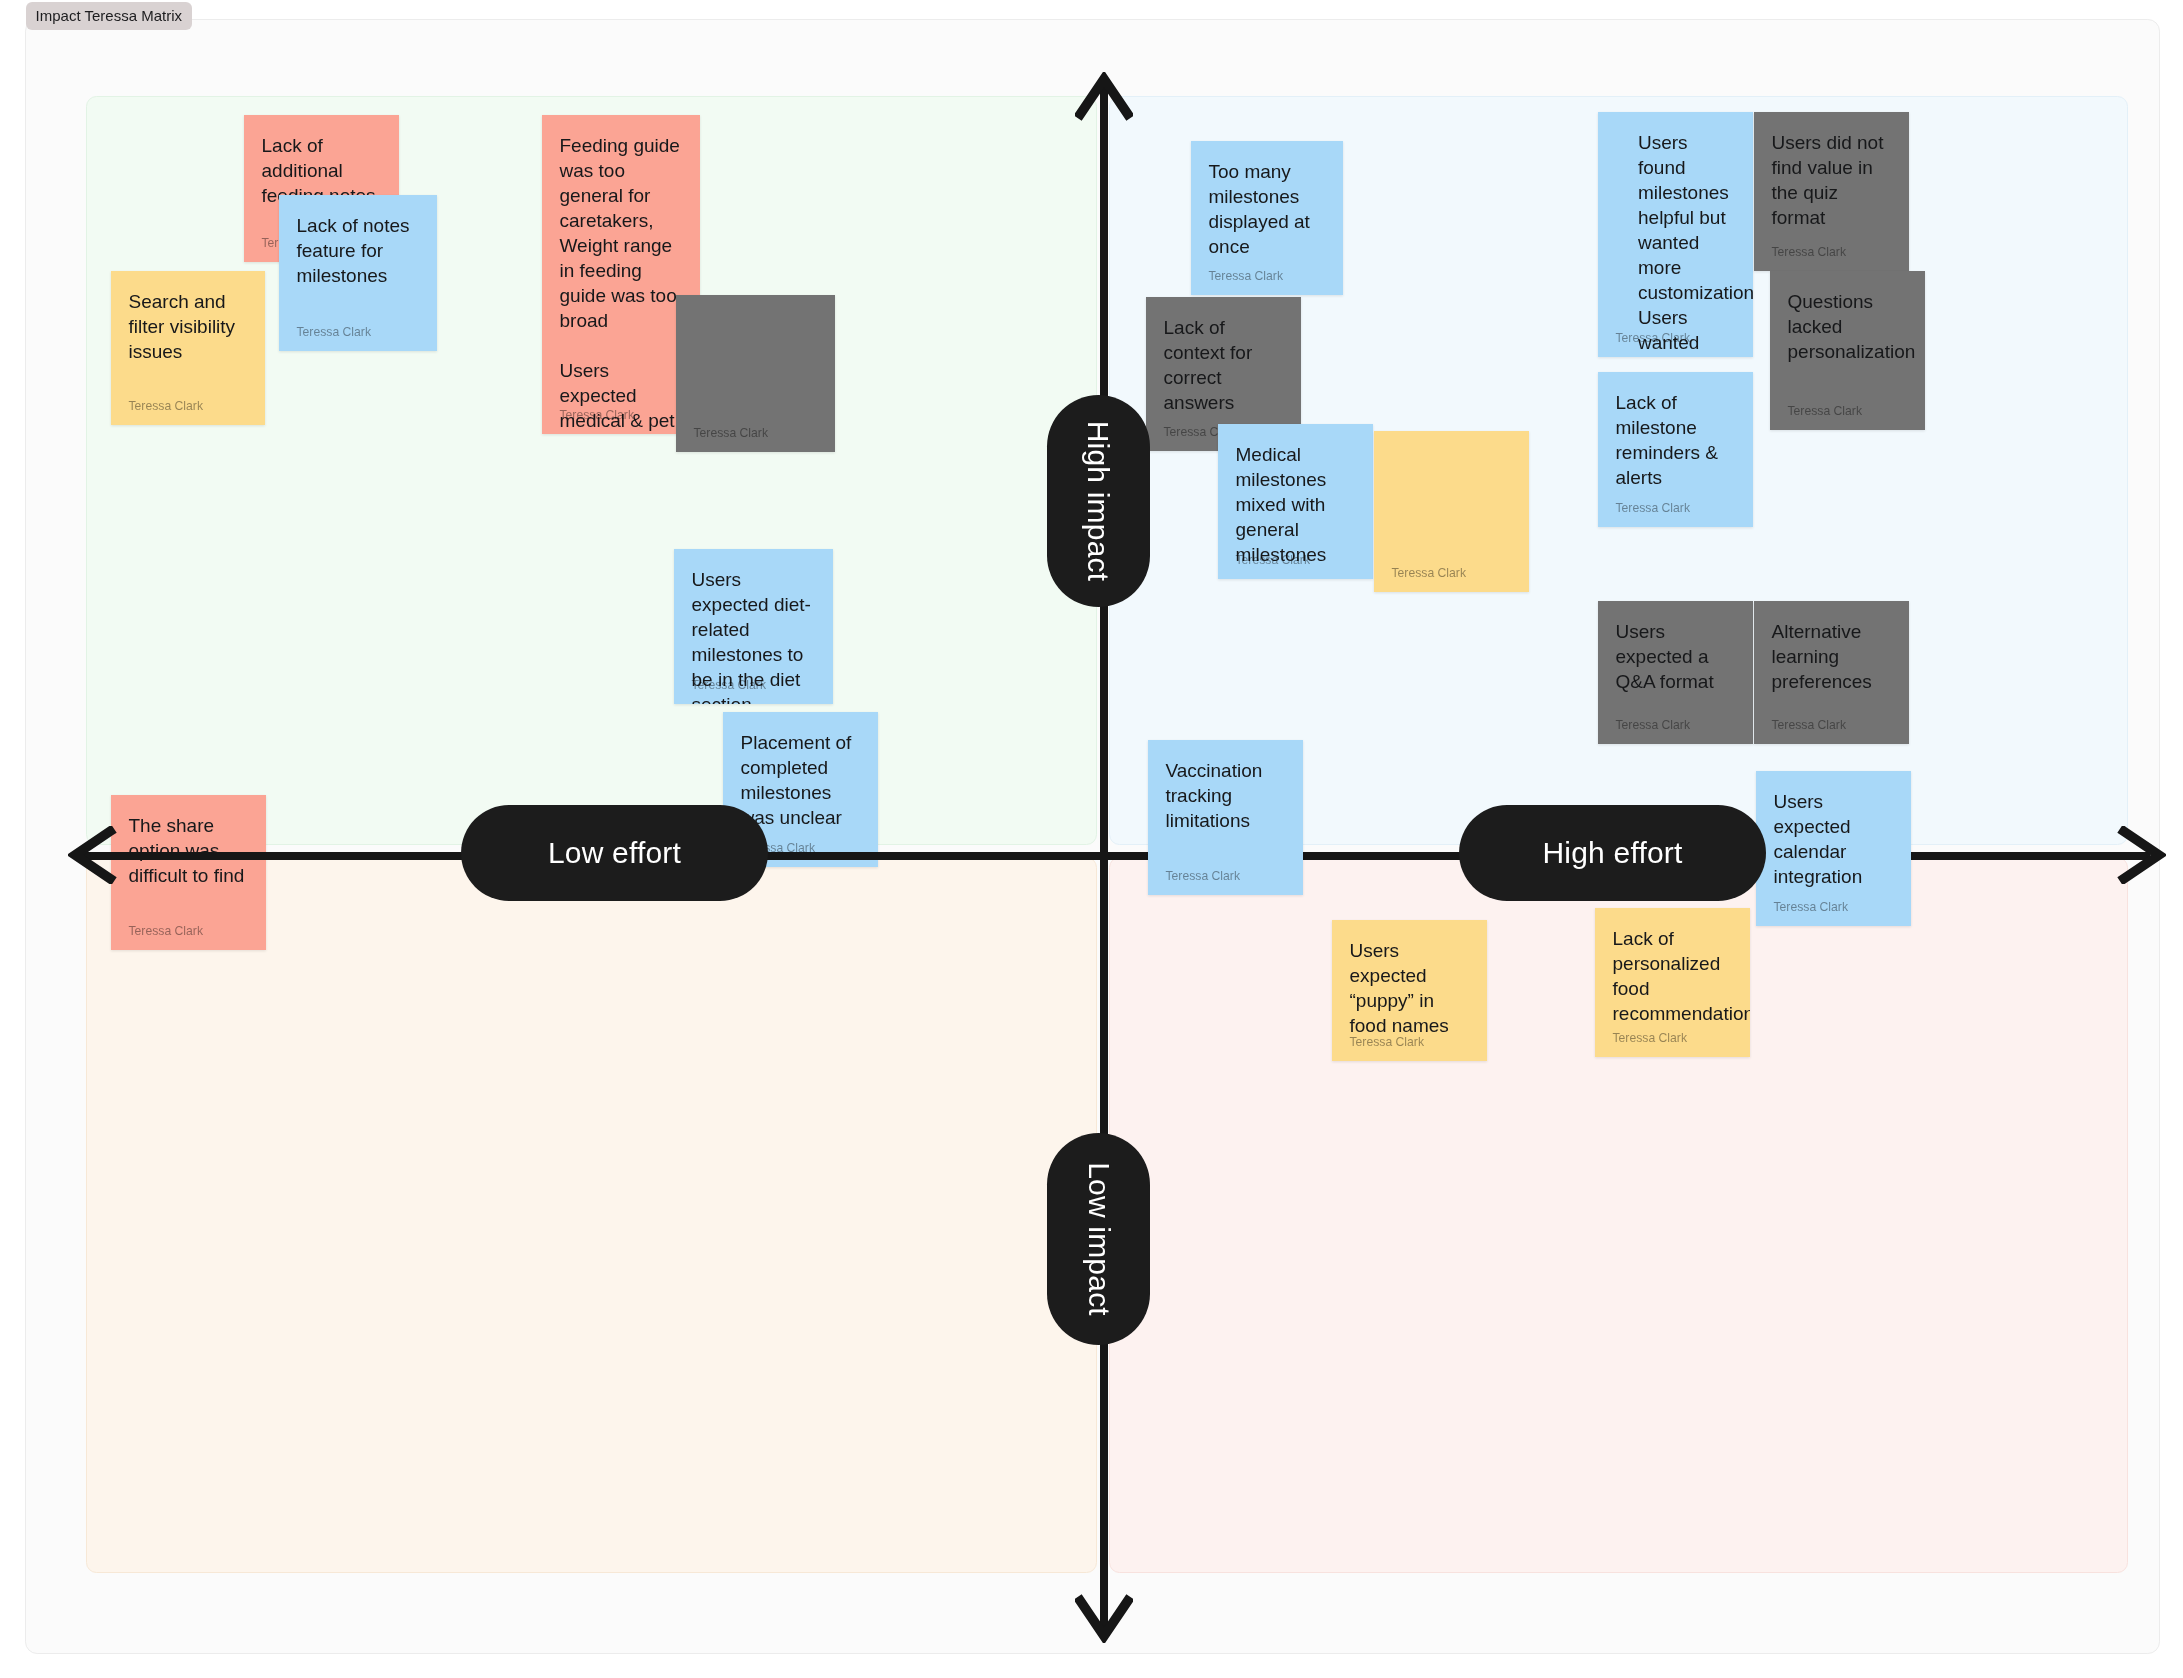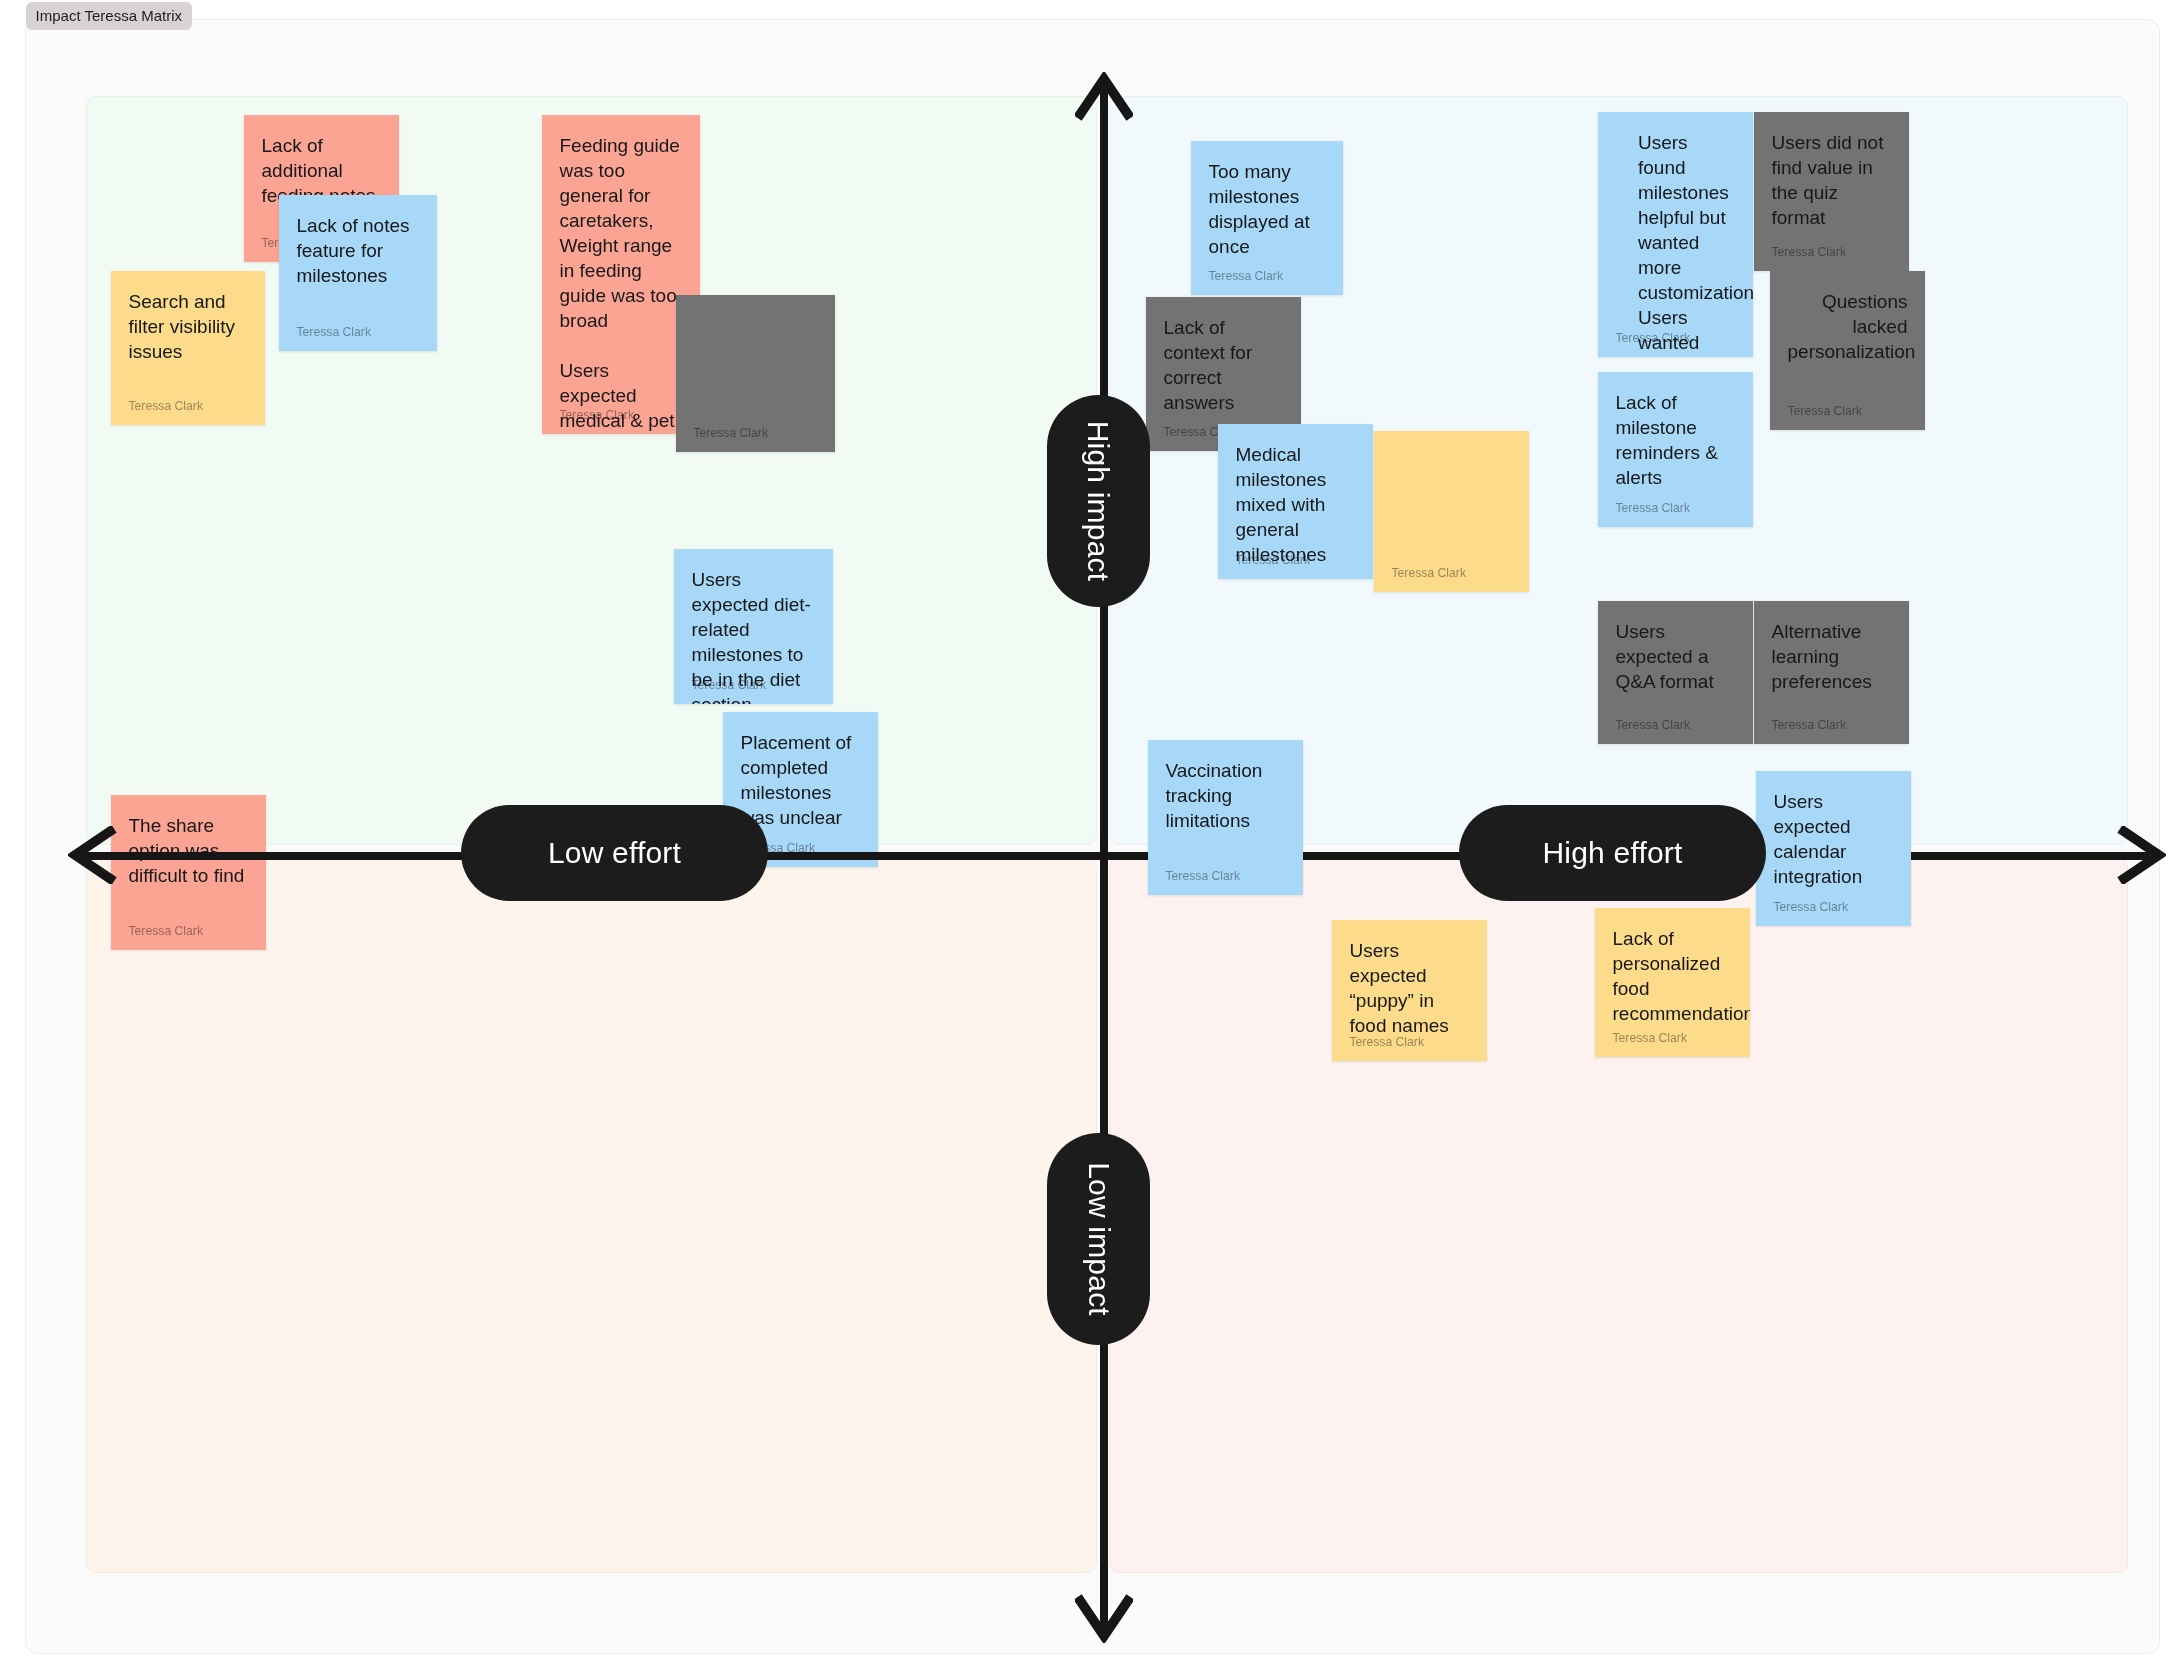"Questions lacked personalization" div.note { text-align: right -> none }
